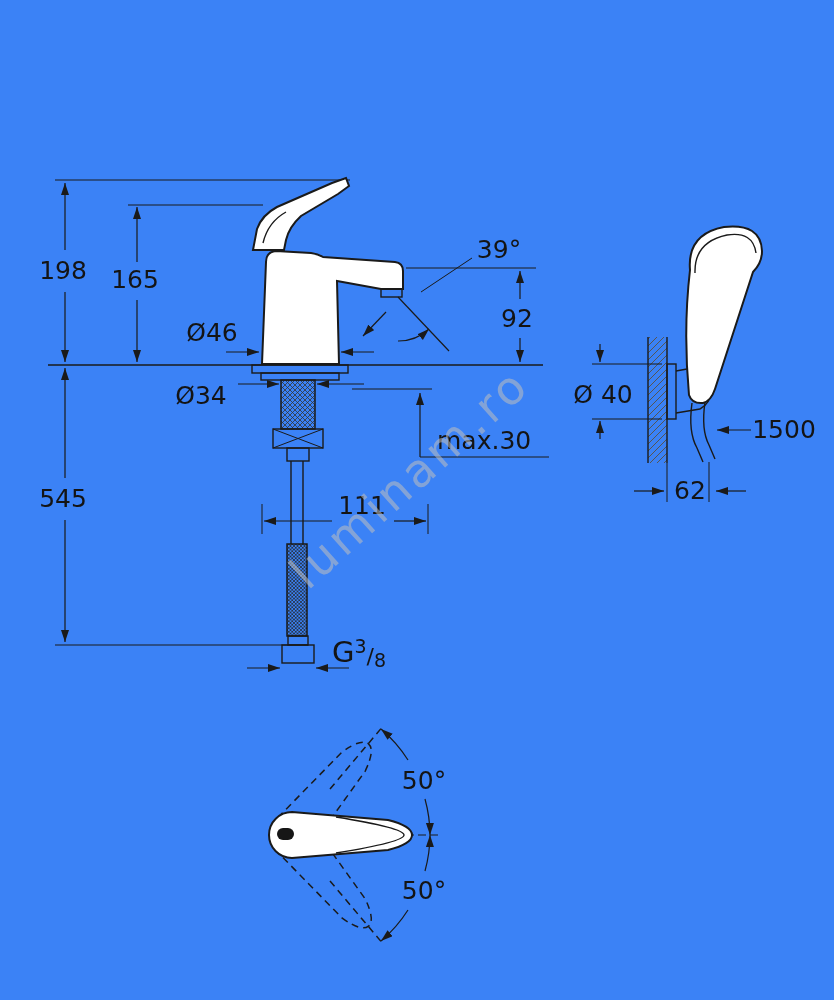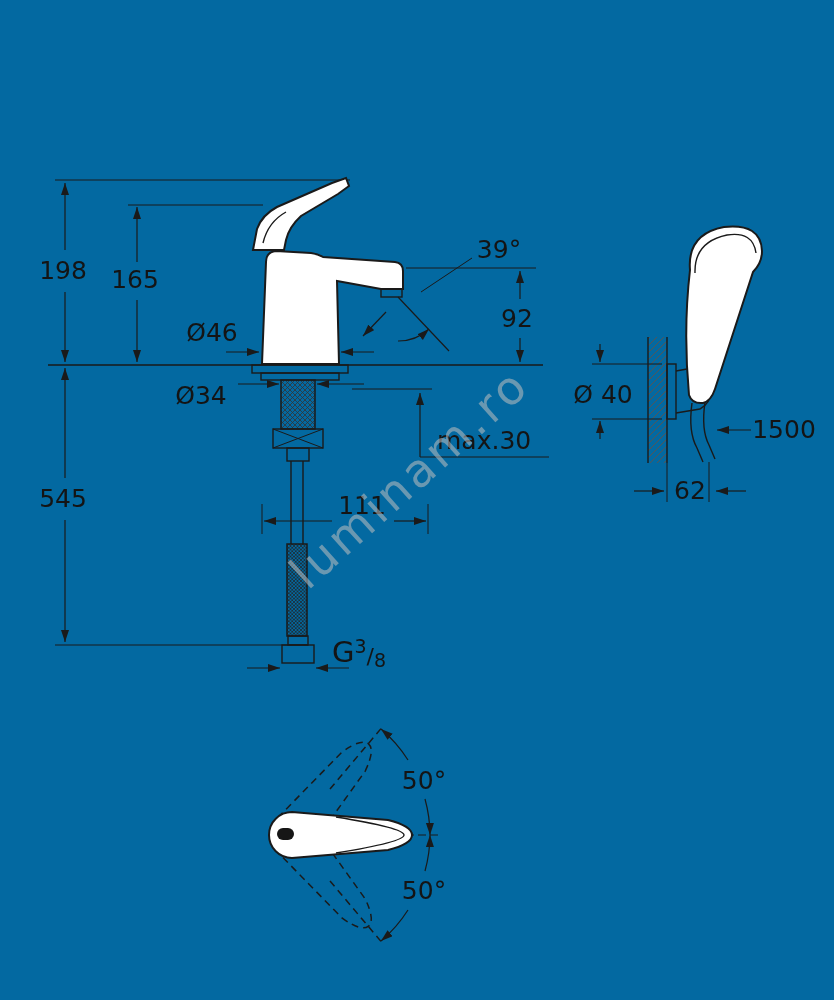"198" .stage { background: #0369a1 -> #3b82f6 }
